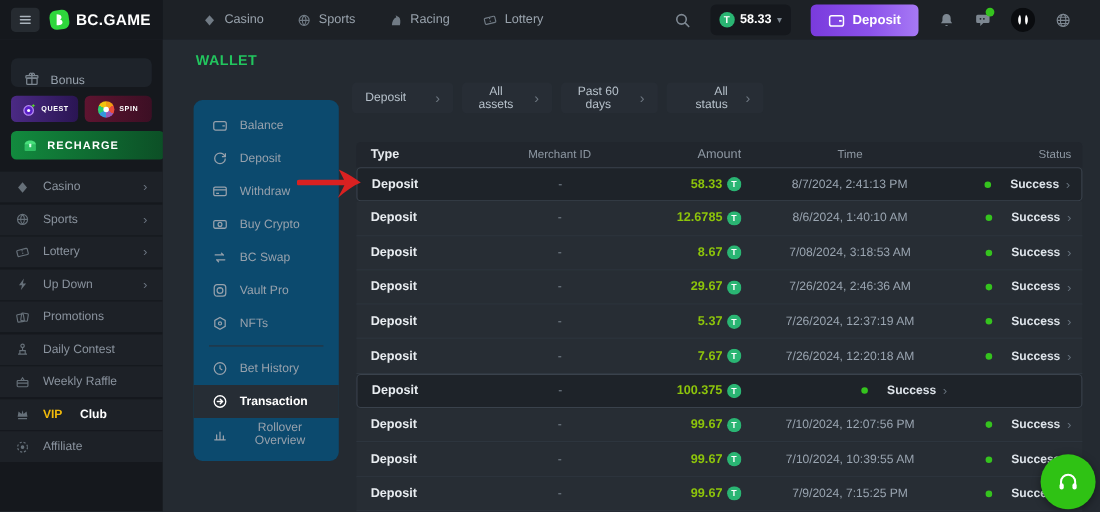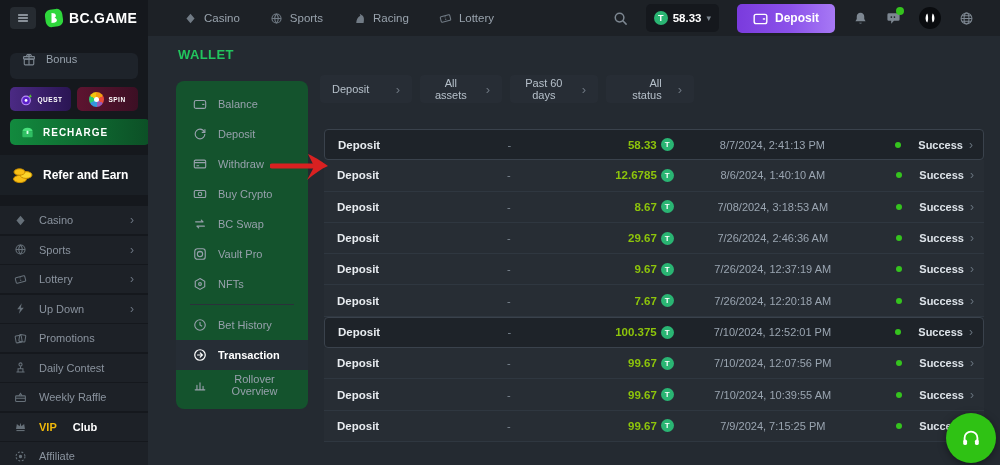"Bonus" .bonus-btn { align-items: flex-start -> flex-end }
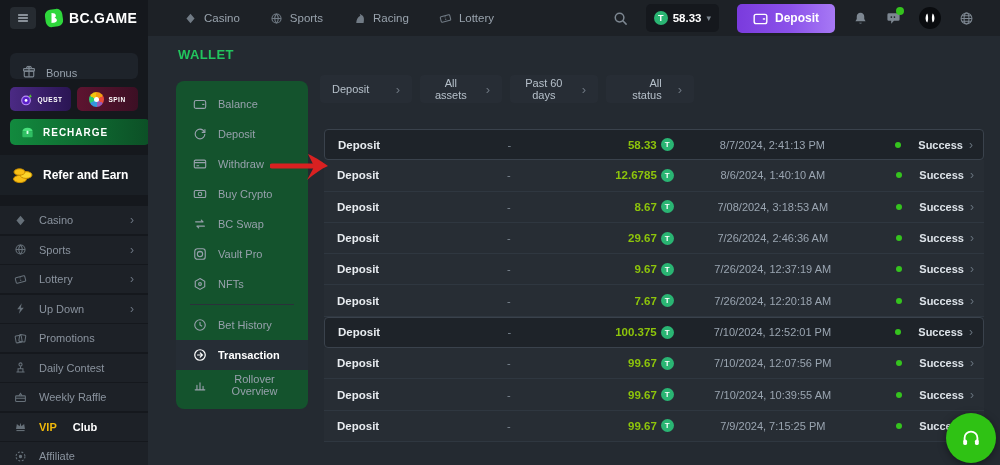"Balance" .wallet-menu { background: #14532d -> #0c4a6e; top: 45px -> 55px }
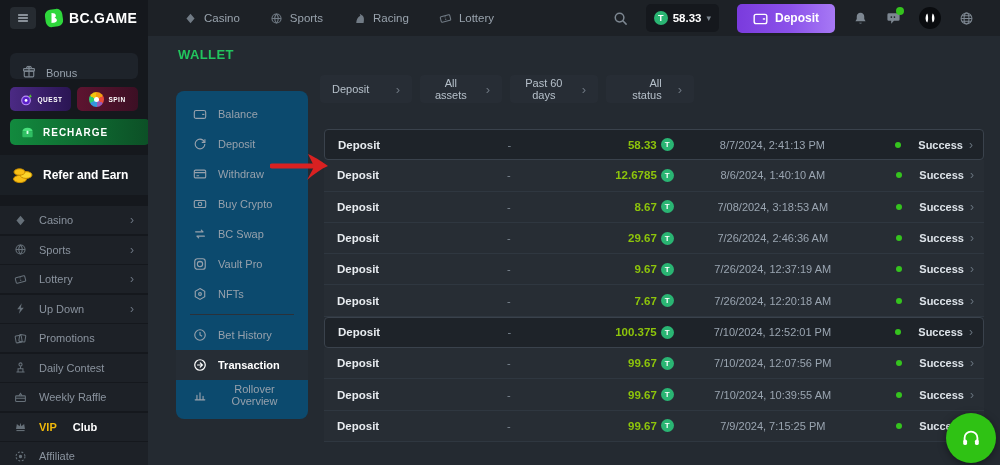"Type" div.t-head { html: none -> <div> <div>Type</div> <div>Merchant ID</div> <div>Amount</div> <div>Time</div> <div>Status</div> </div> }
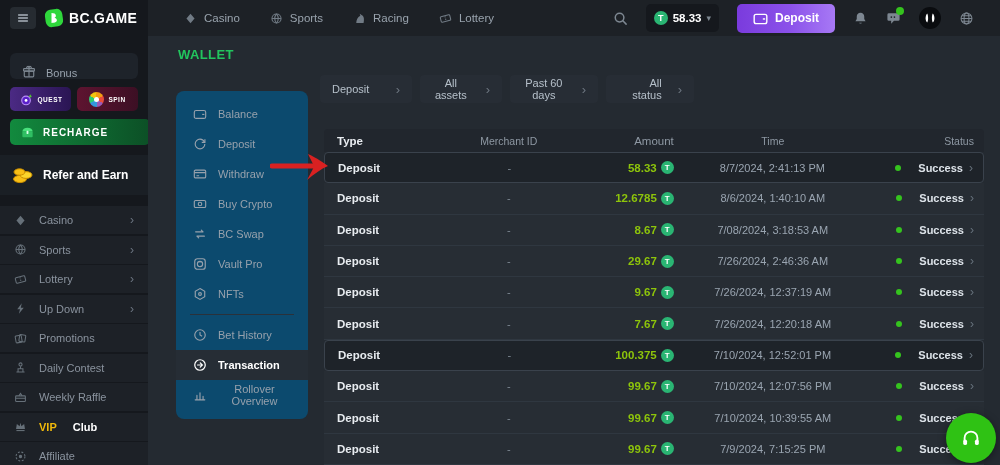"Refer and Earn" button.refer-row { html: <button> <span> <svg> <ellipse></ellipse> <ellipse></ellipse> <ellipse></ellipse> </svg> </span> <span>Refer and Earn</span> </button> -> none }
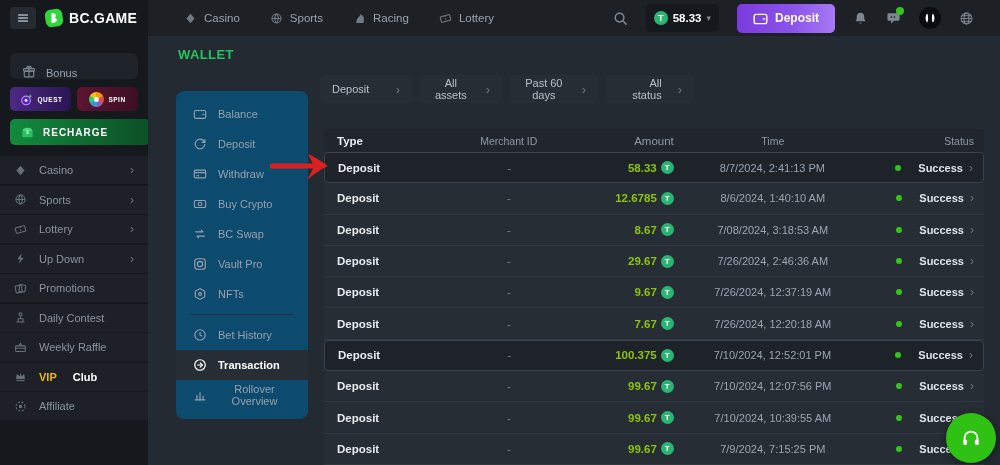"9.67" span { text: 9.67 -> 5.37 }
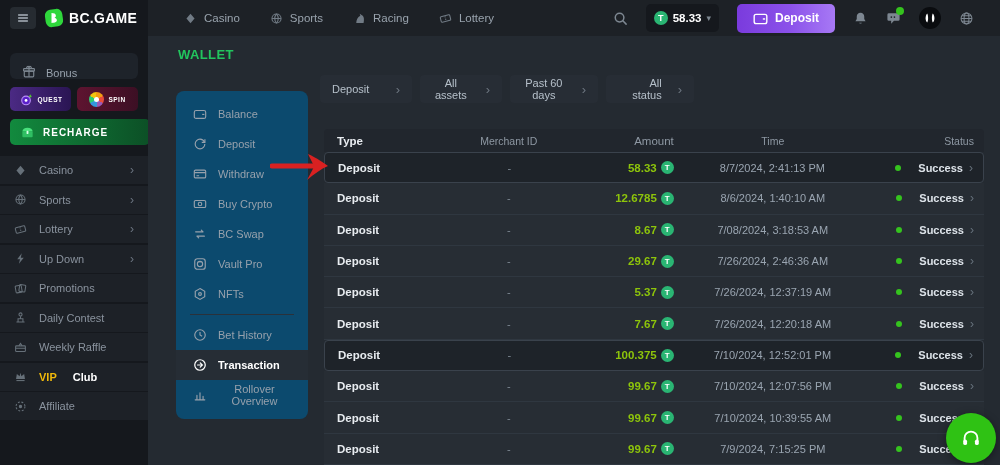"7/10/2024, 12:52:01 PM" div.c { html: <div>7/10/2024, 12:52:01 PM</div> -> none }
